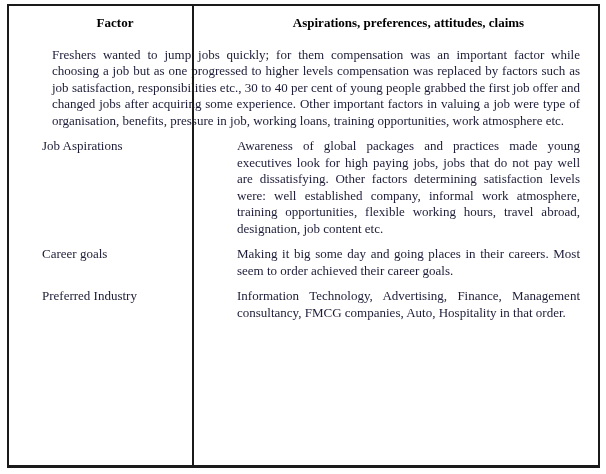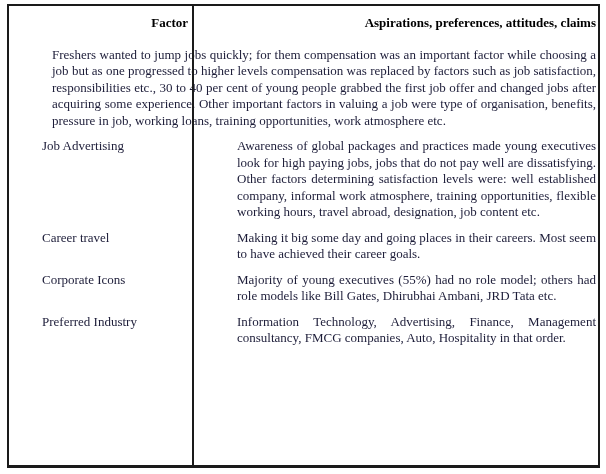"Factor" .header-row .cell-factor, .header-row .cell-desc { text-align: right -> center }
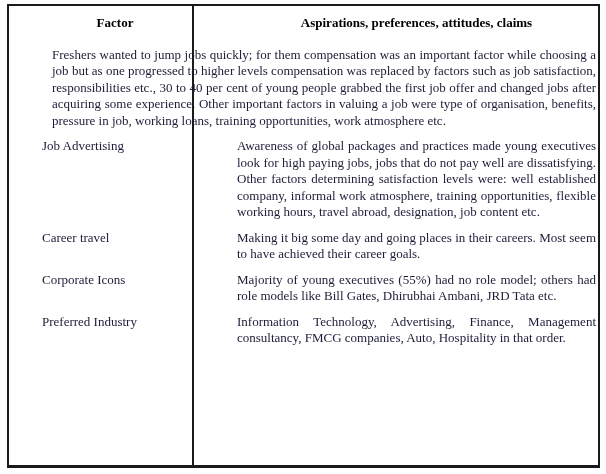"Aspirations, preferences, attitudes," .cell-desc { padding-right: 2px -> 18px }
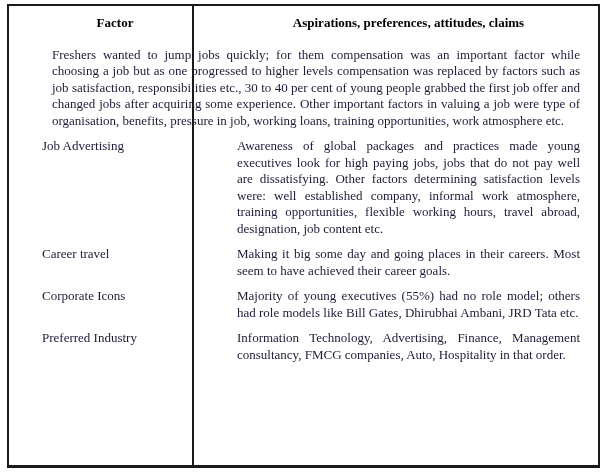"Job Advertising" div.cell-factor { text: Advertising -> Aspirations }
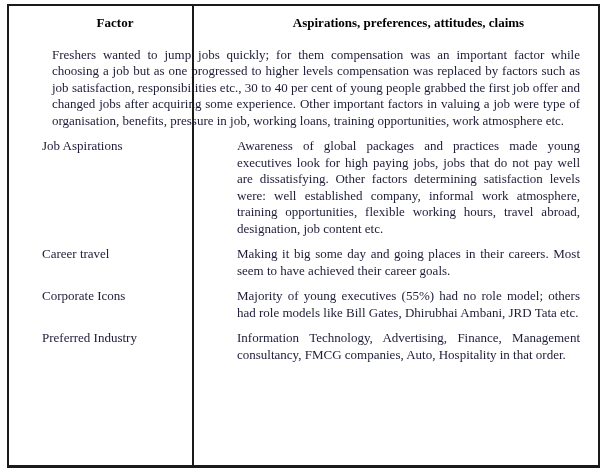"Career travel" div.cell-factor { text: travel -> goals }
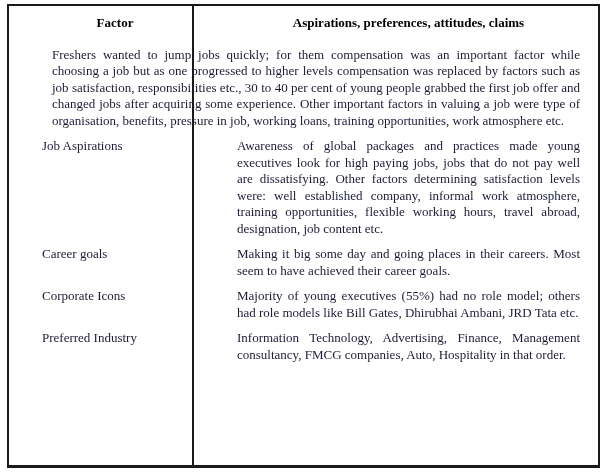"Making it big some day" div.cell-desc { text: have -> order }
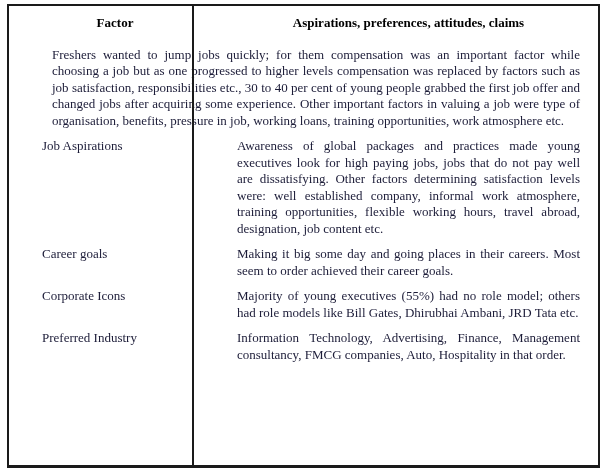"Corporate Icons" div.row { html: <div> <div>Corporate Icons</div> <div>Majority of young executives (55%) had no role model; others had role models like Bill Gates, Dhirubhai Ambani, JRD Tata etc.</div> </div> -> none }
